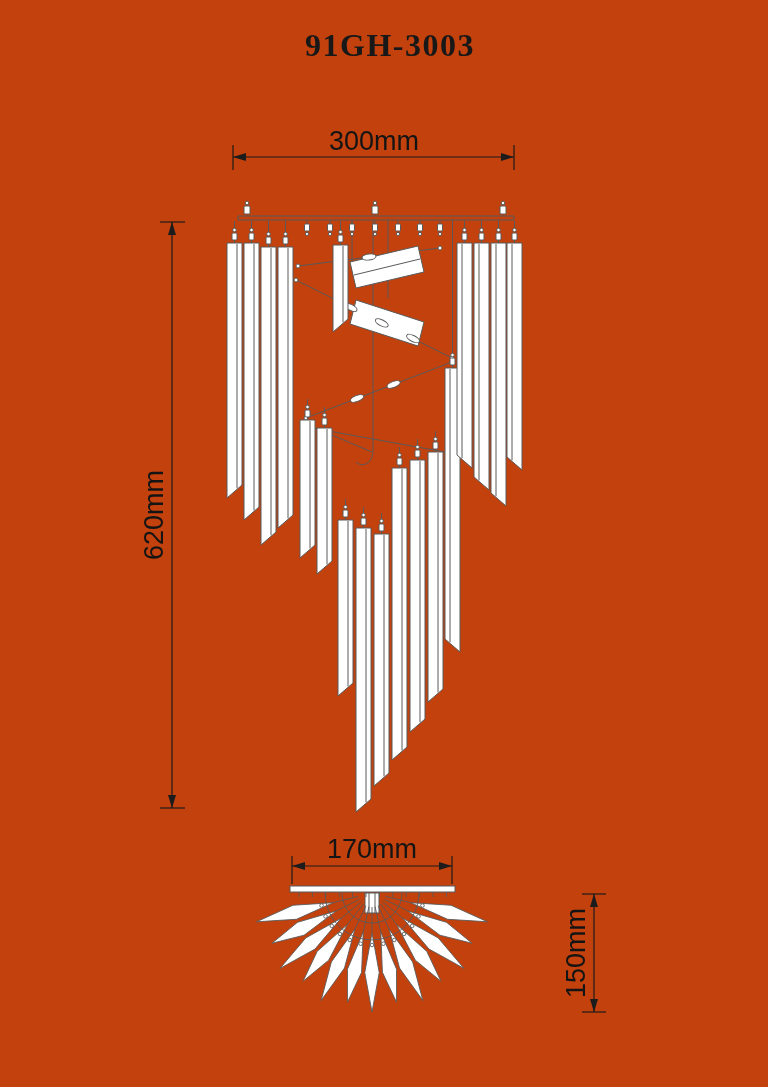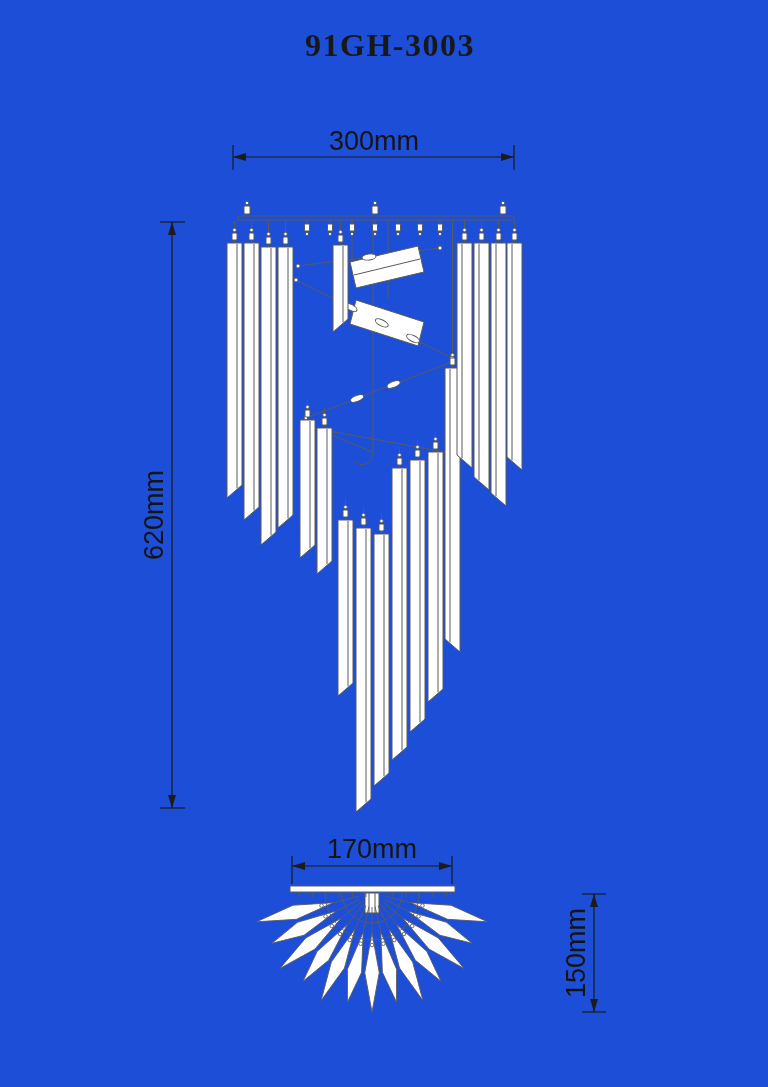"91GH-3003" .page { background: #1d4ed8 -> #c2410c }
